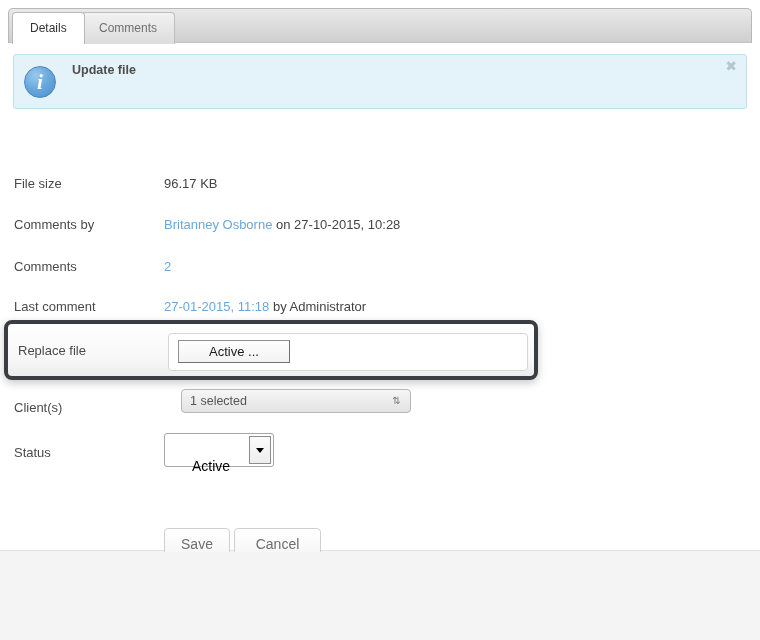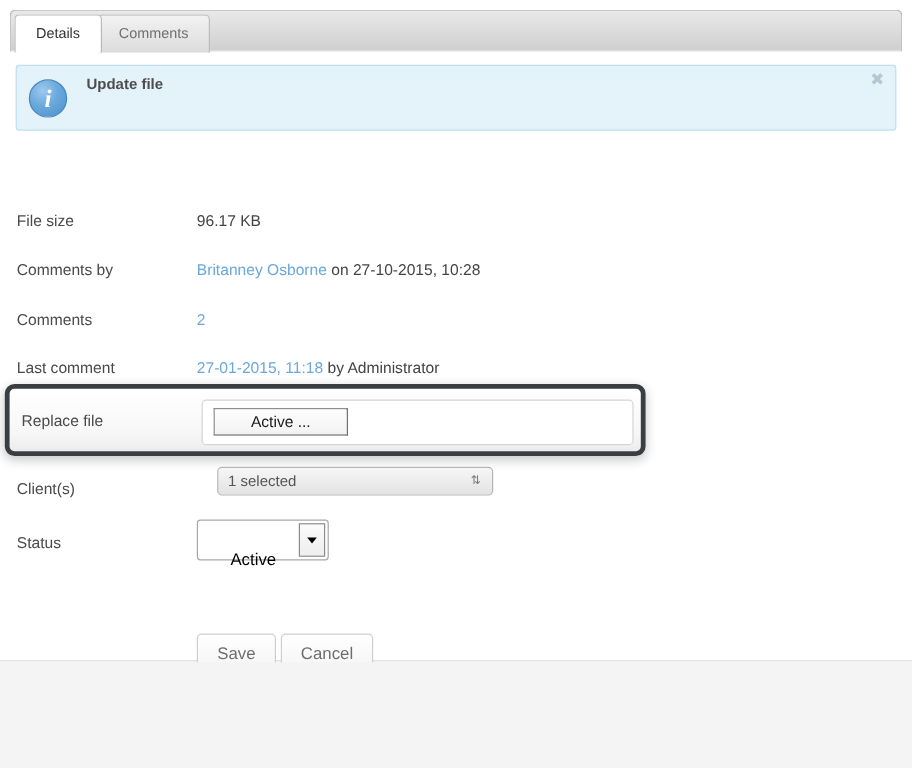"Cancel" #cancel-button { width: 77px -> 87px }
